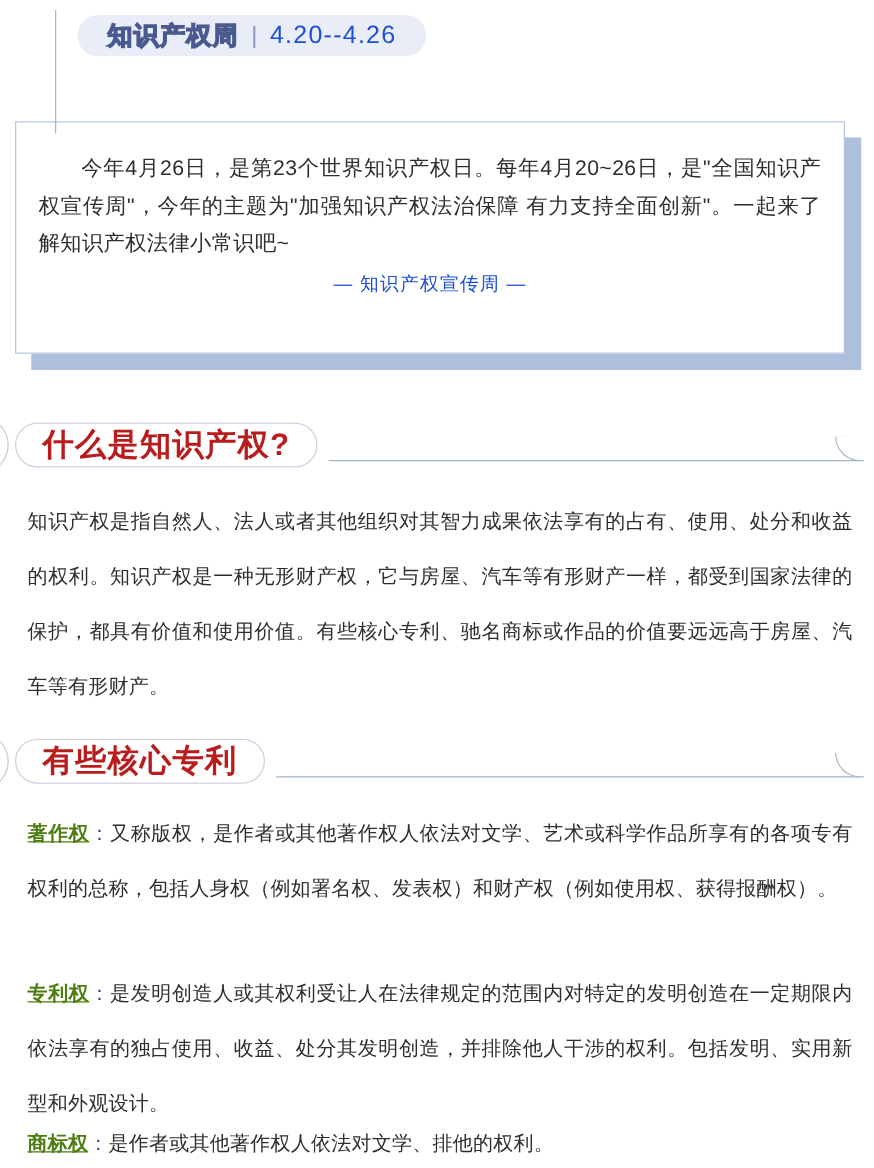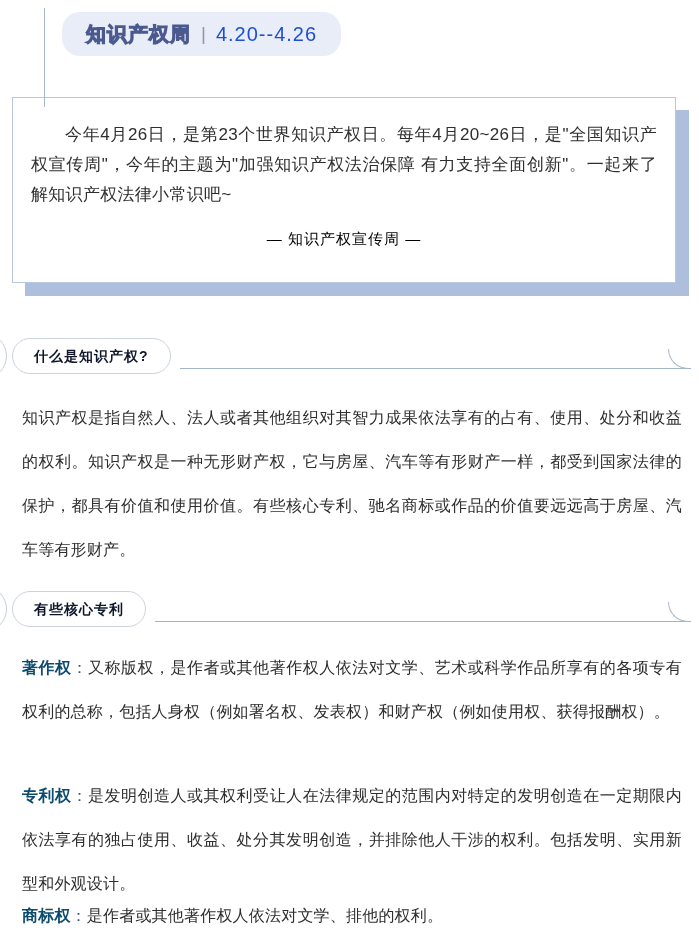"知识产权周" .badge { height: 44px -> 33px }
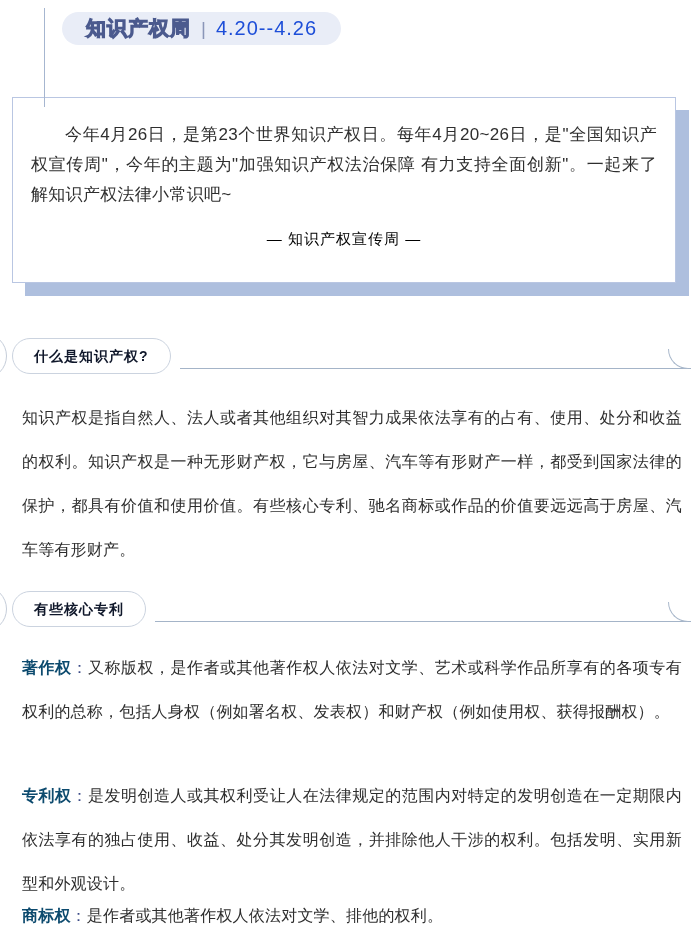"— 知识产权宣传周 —" .intro-signature { color: #000000 -> #1d4ed8; margin-top: 20px -> 8px }
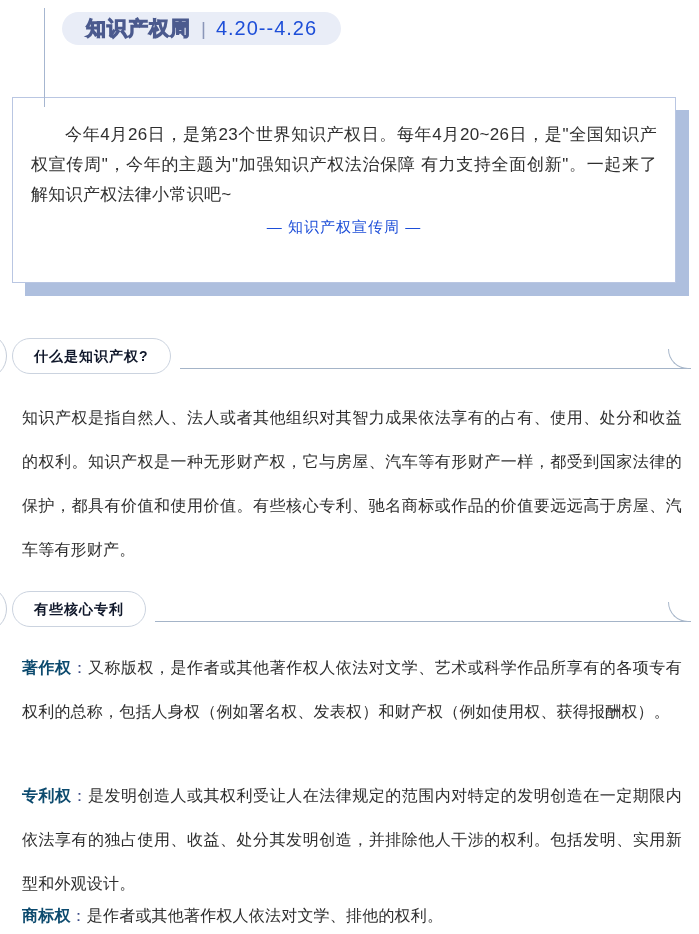"什么是知识产权?" .heading-pill { color: #0f172a -> #b91c1c; font-size: 14px -> 25px }
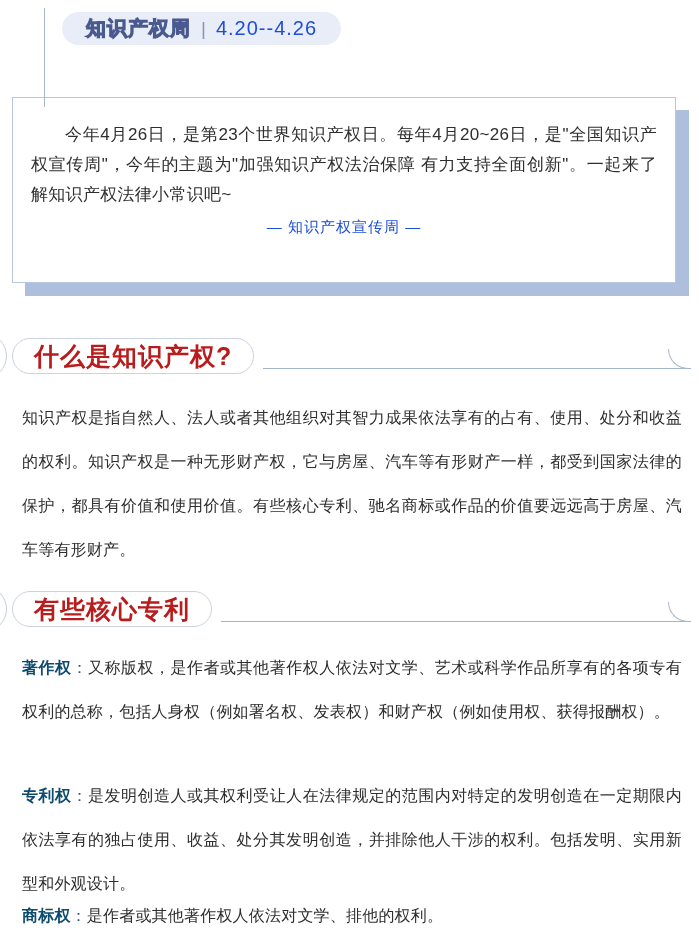"著作权" .term { color: #0c4a6e -> #4d7c0f; text-decoration: none -> underline }
